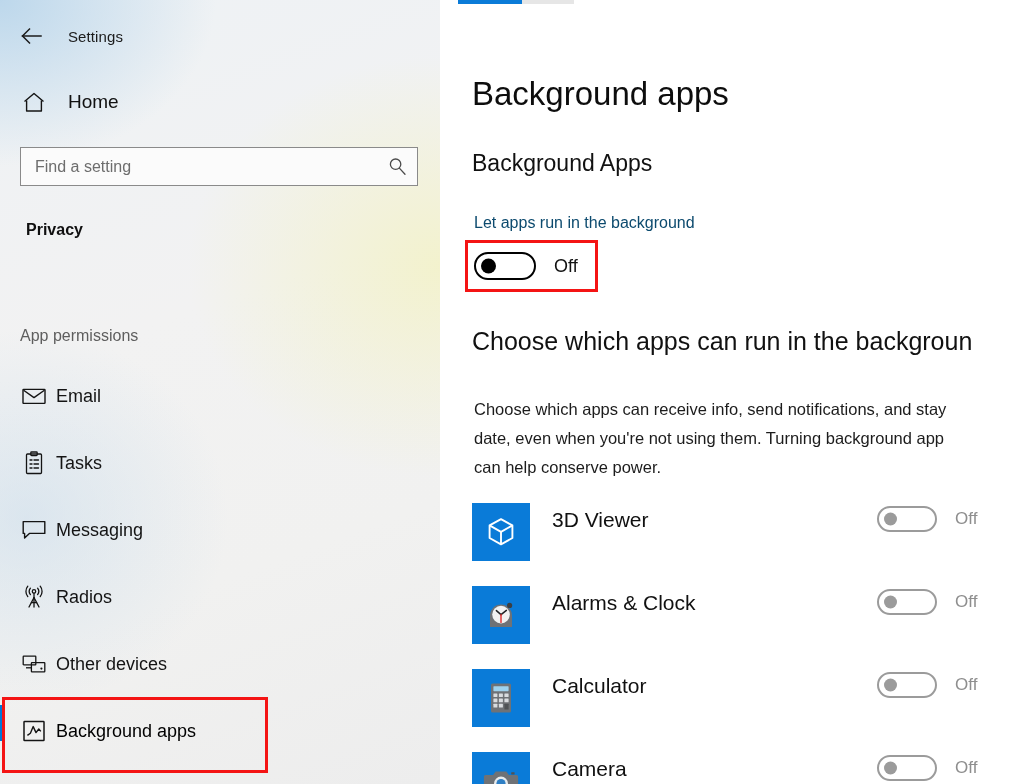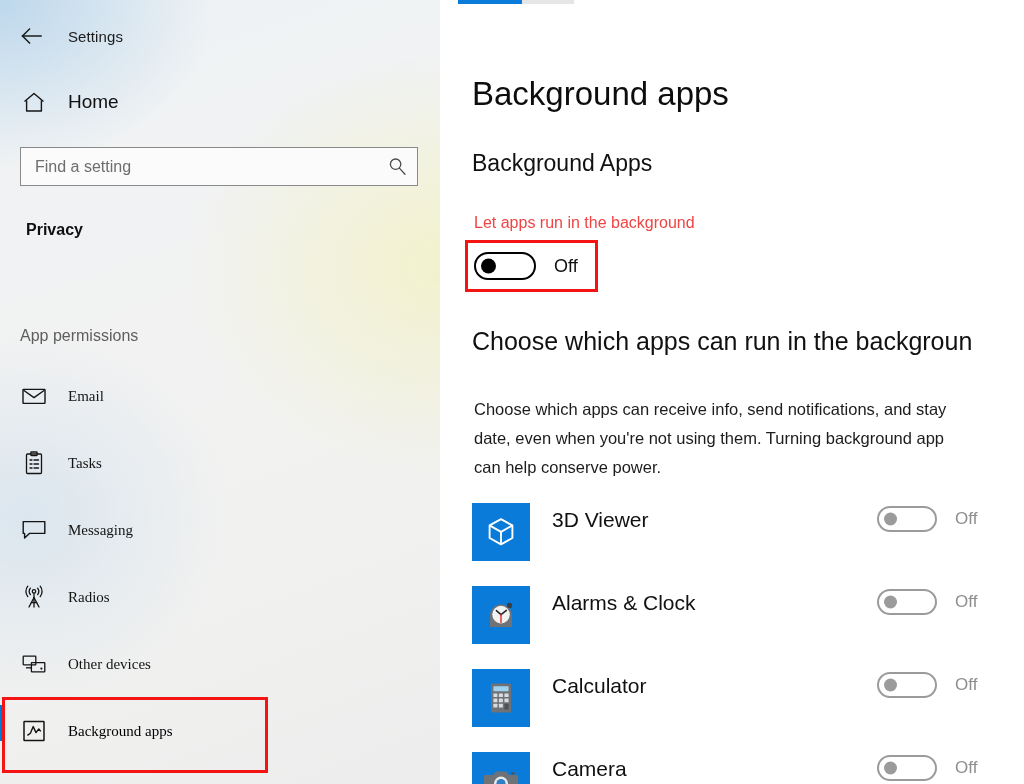"Let apps run in the" .toggle-caption { color: #ef4444 -> #0c4a6e }
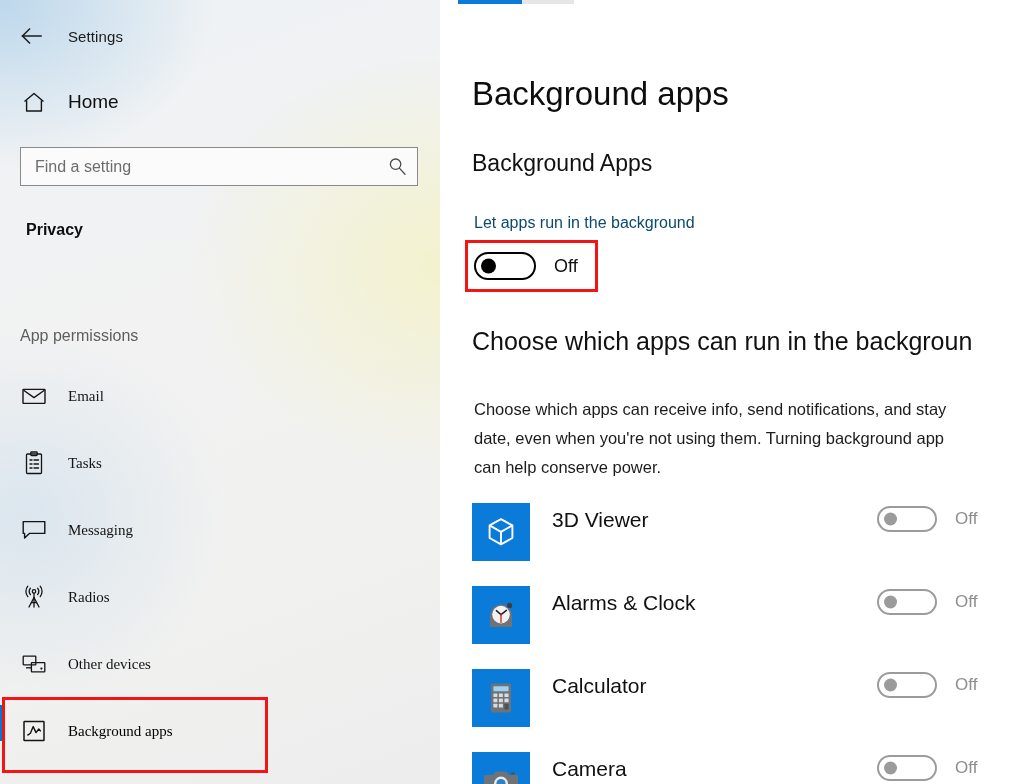"Email" .nav-label { font-family: Liberation Serif, serif -> none; font-size: 15px -> 18px; margin-left: 14px -> 2px }
